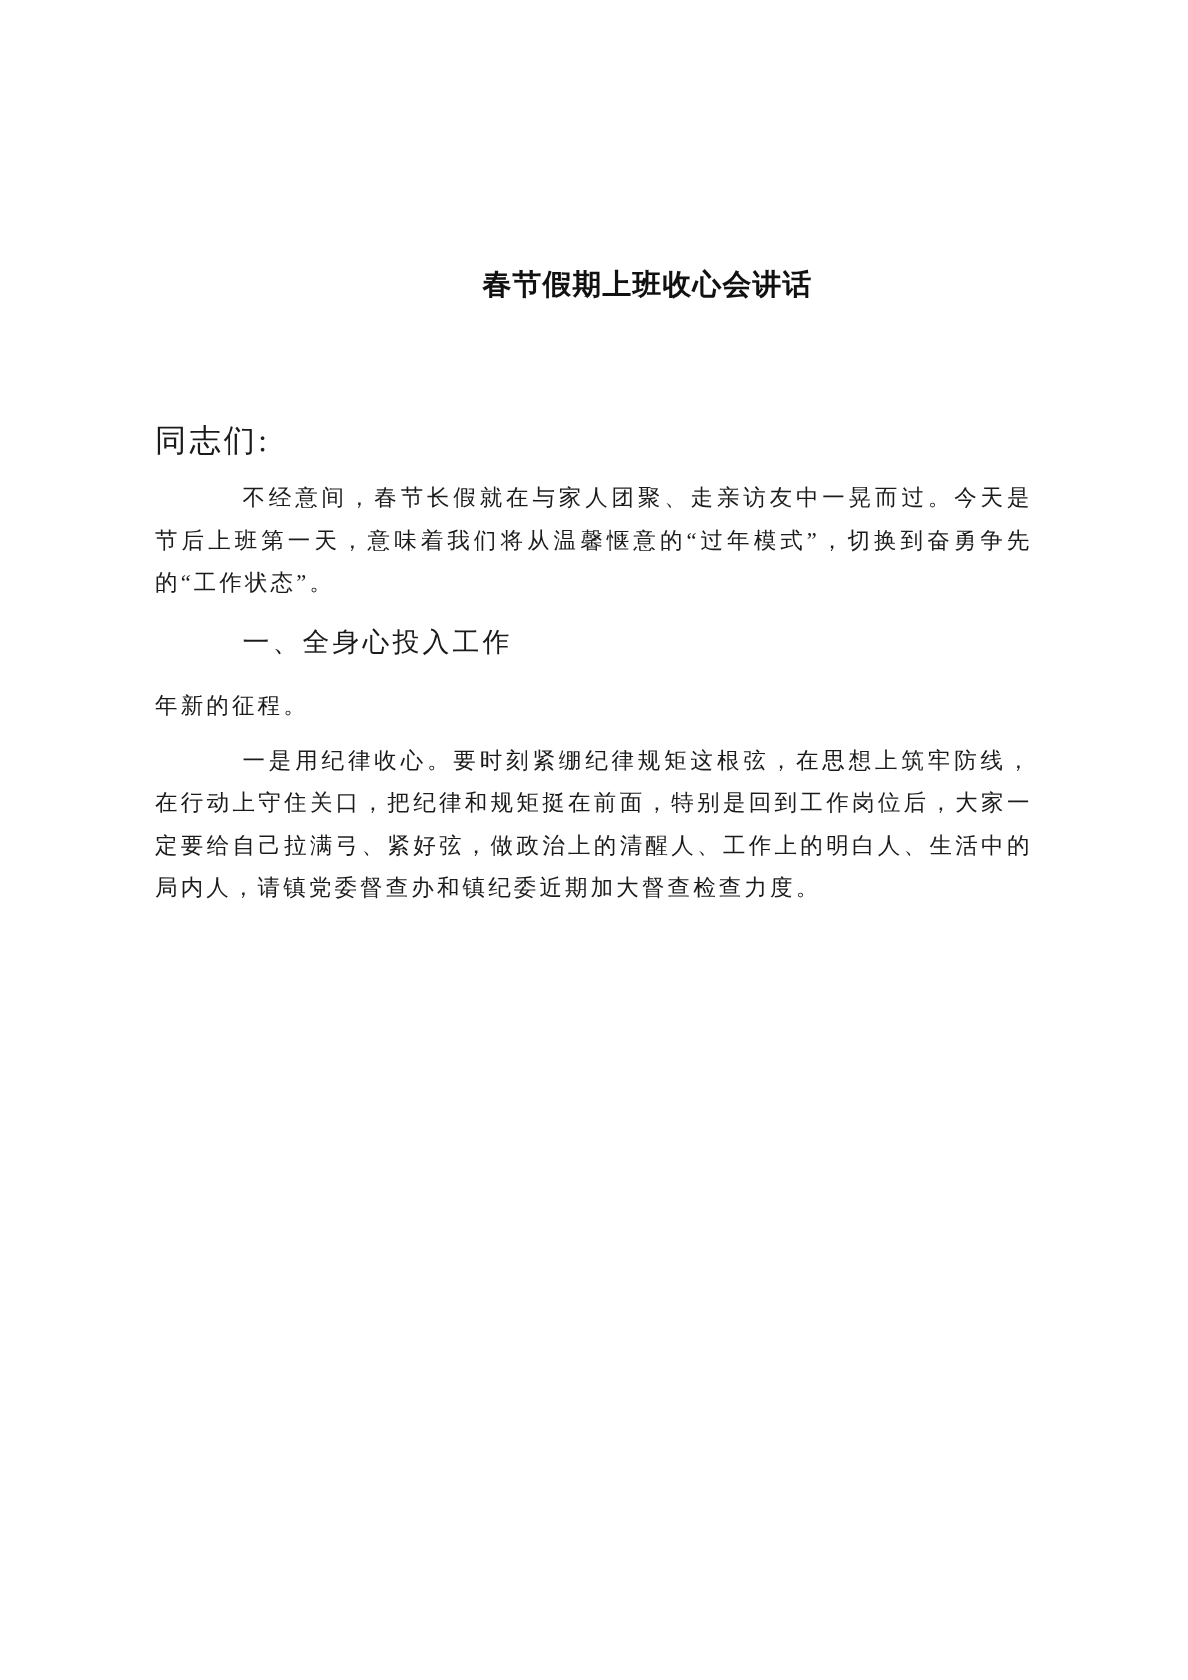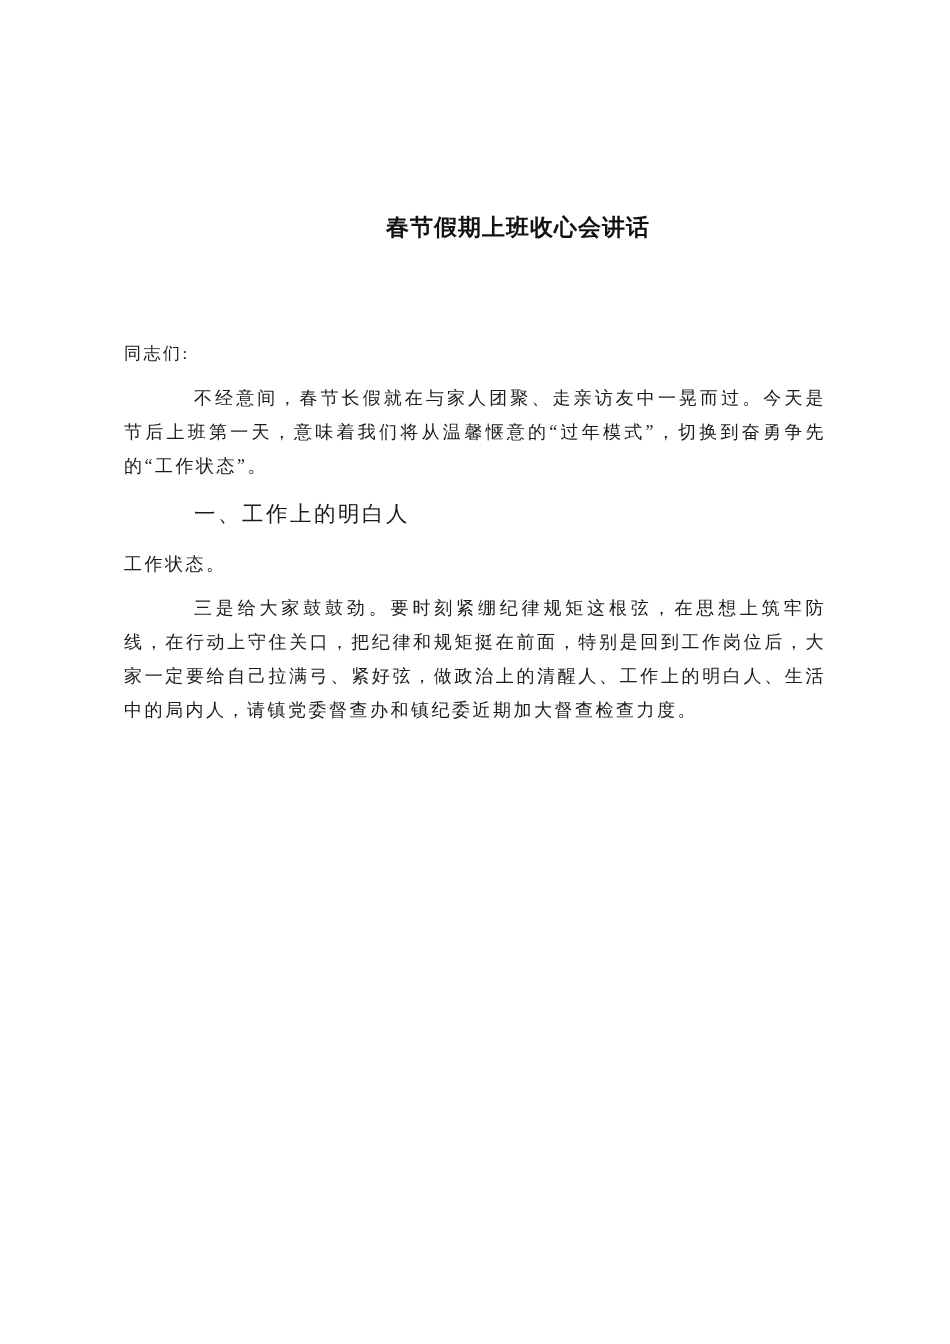"同志们:" .salutation { font-size: 17px -> 25px }
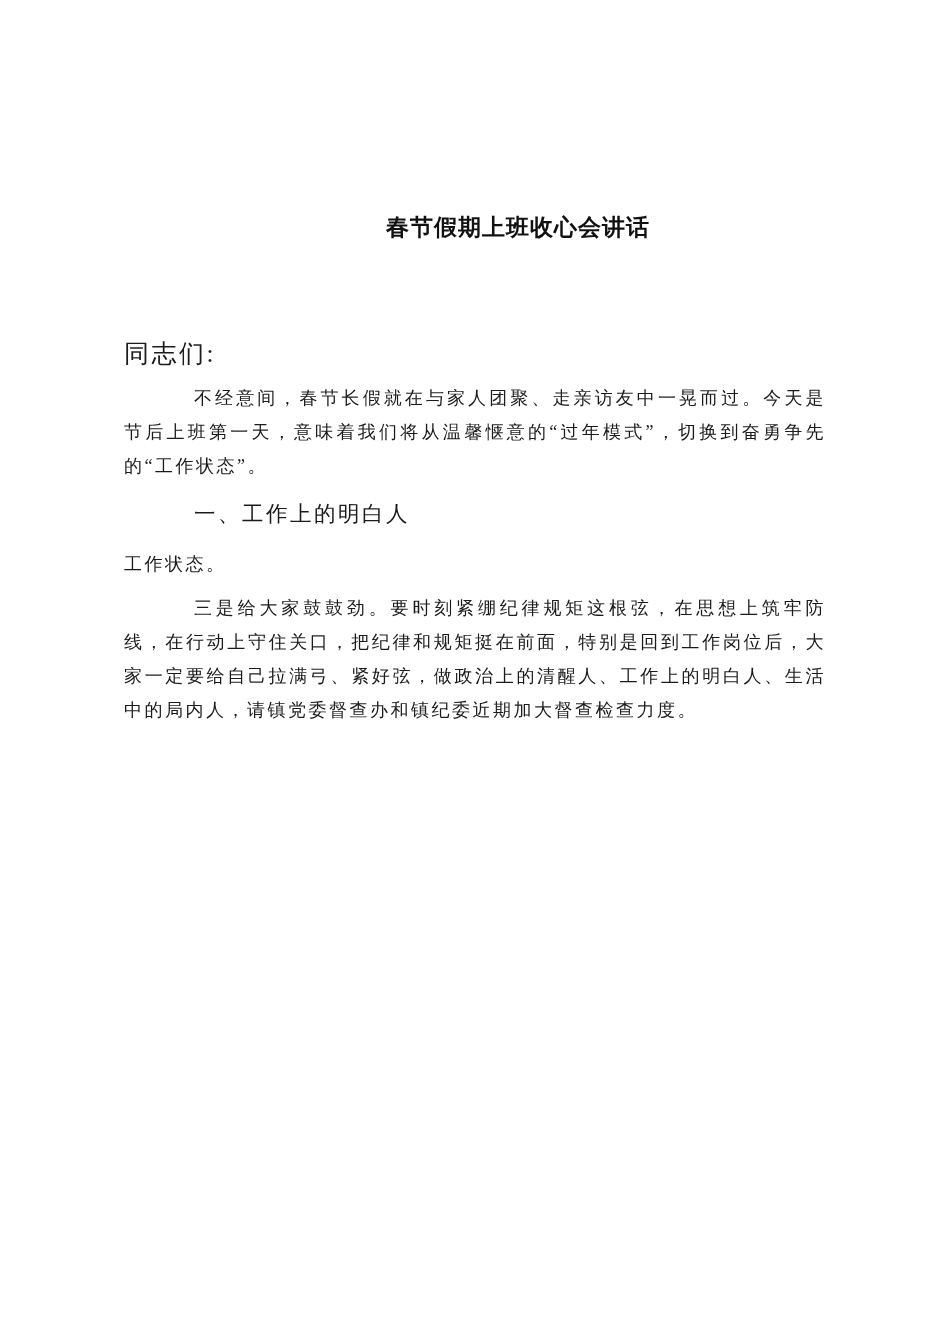"一、工作上的明白人" h2.section-heading { text: 工作上的明白人 -> 全身心投入工作 }
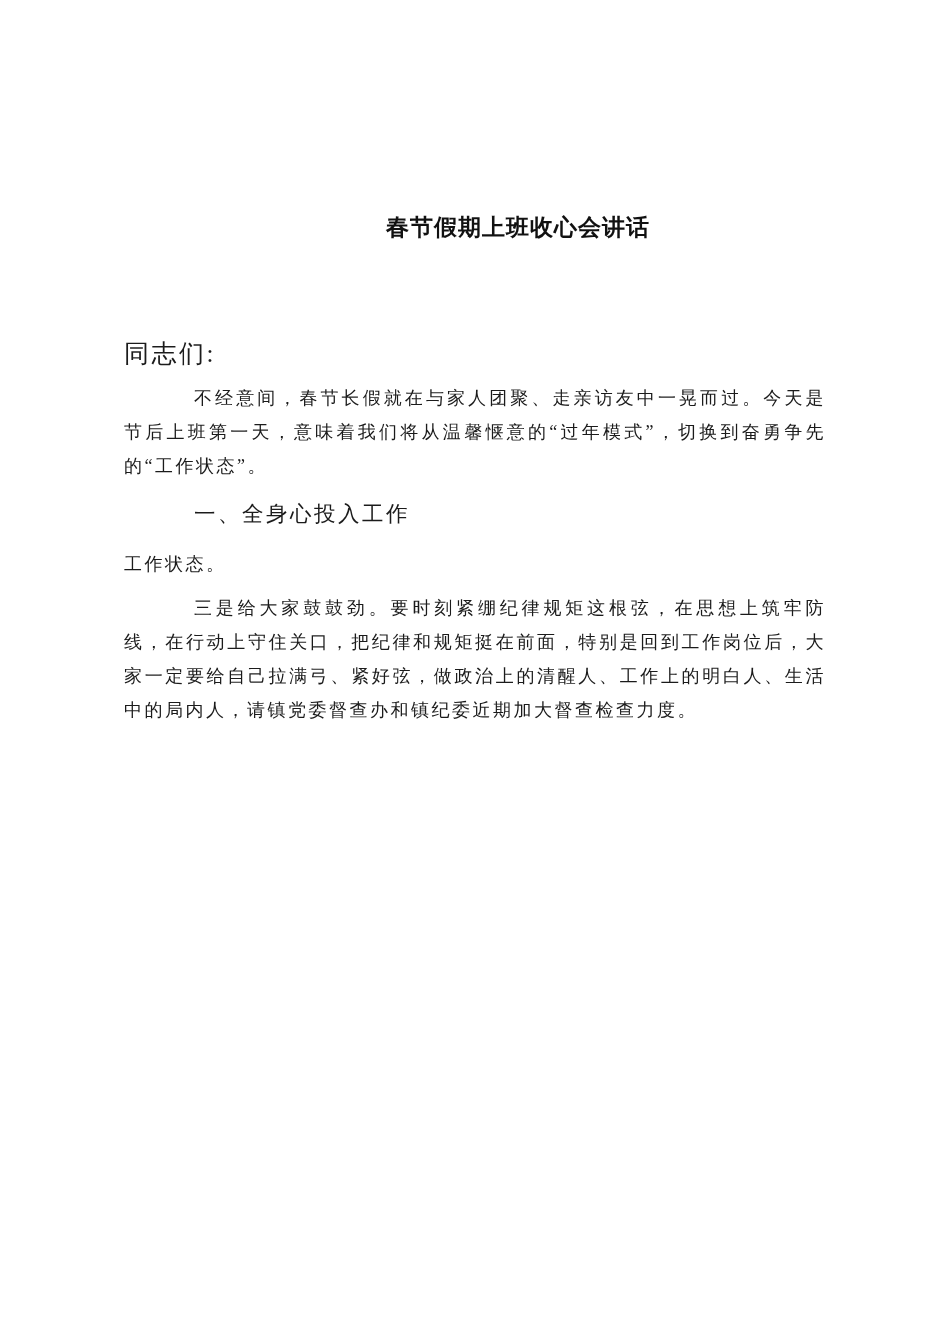"工作状态。" p.body { text: 工作状态 -> 年新的征程 }
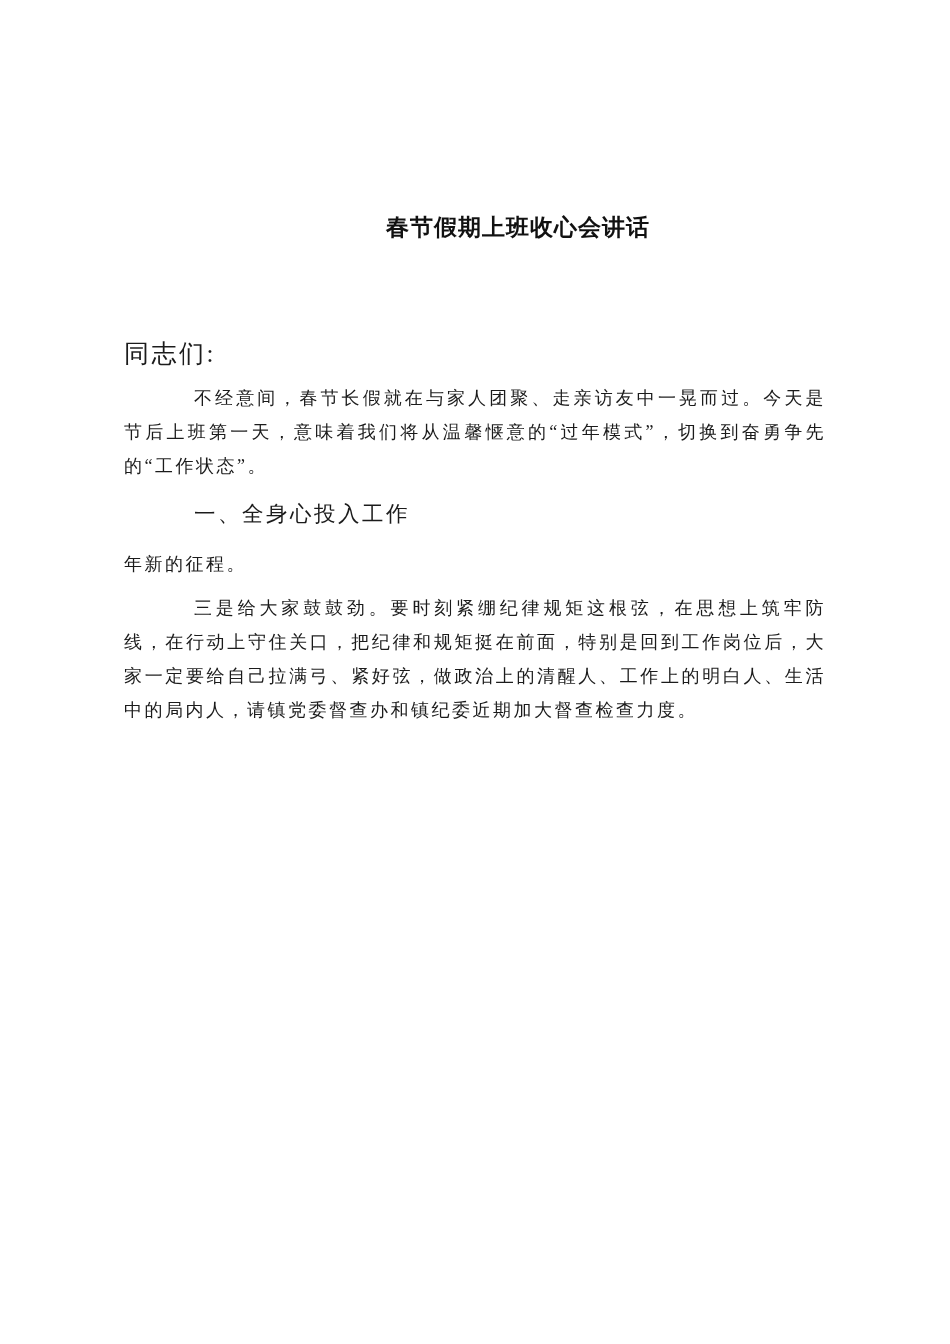"三是给大家鼓鼓劲。要时刻紧绷纪律规矩这根弦，在思想上筑牢防线，在行动上守住关口，" p.body { text: 三是给大家鼓鼓劲 -> 一是用纪律收心 }
